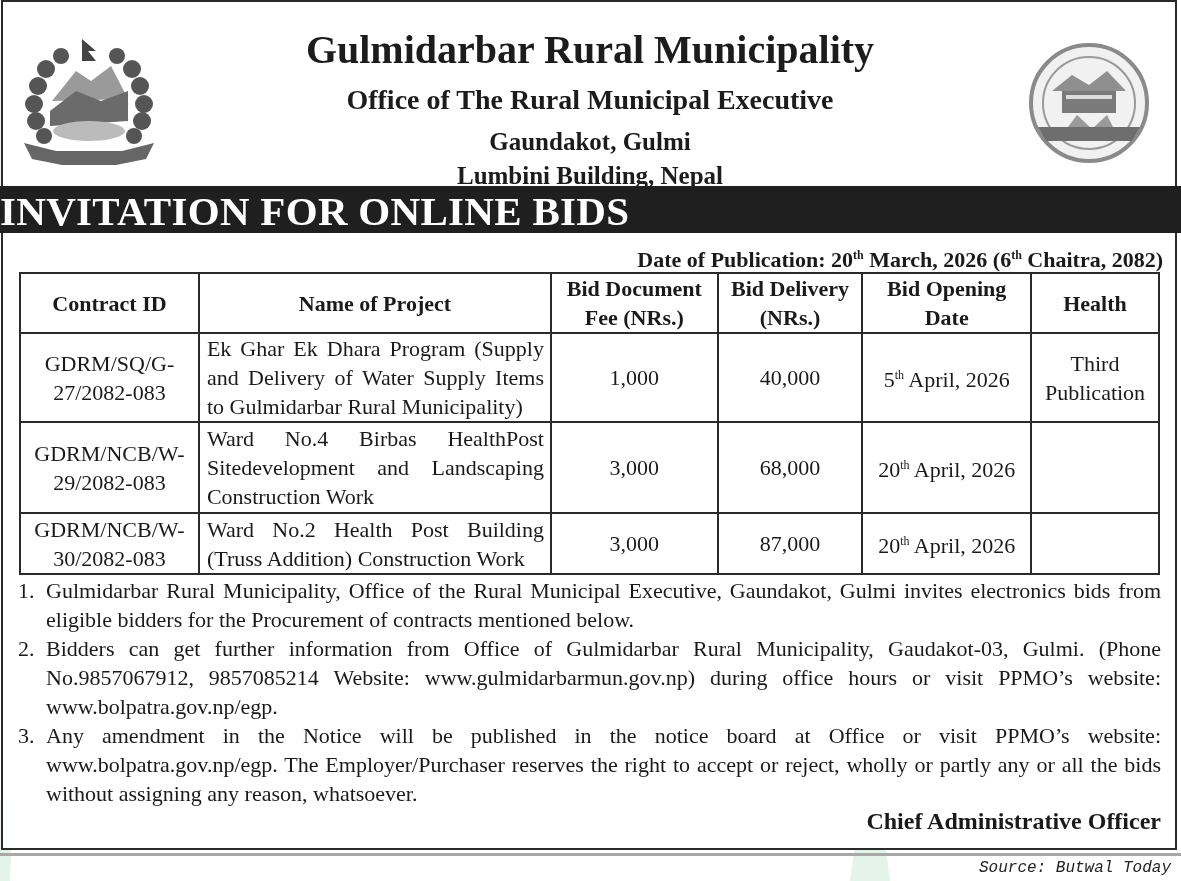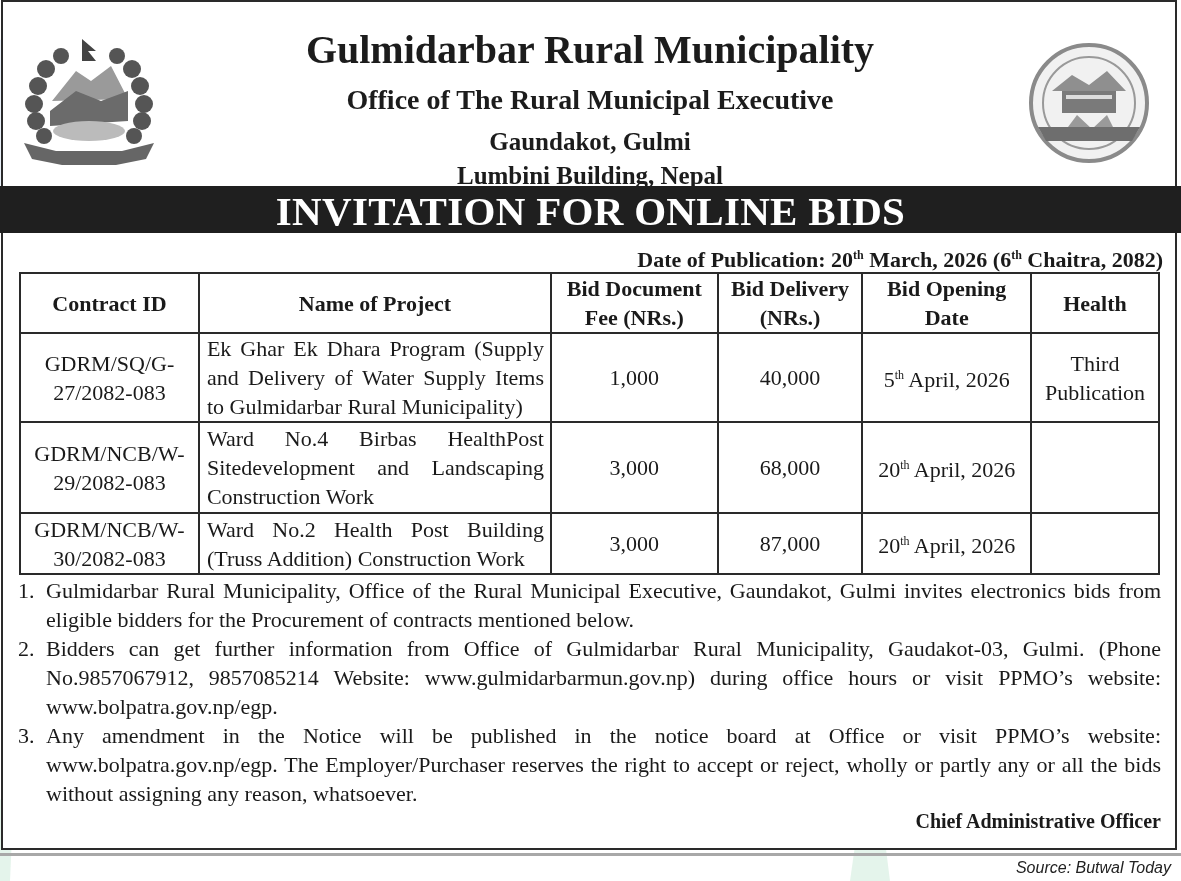"INVITATION FOR ONLINE BIDS" .banner { text-align: center -> left }
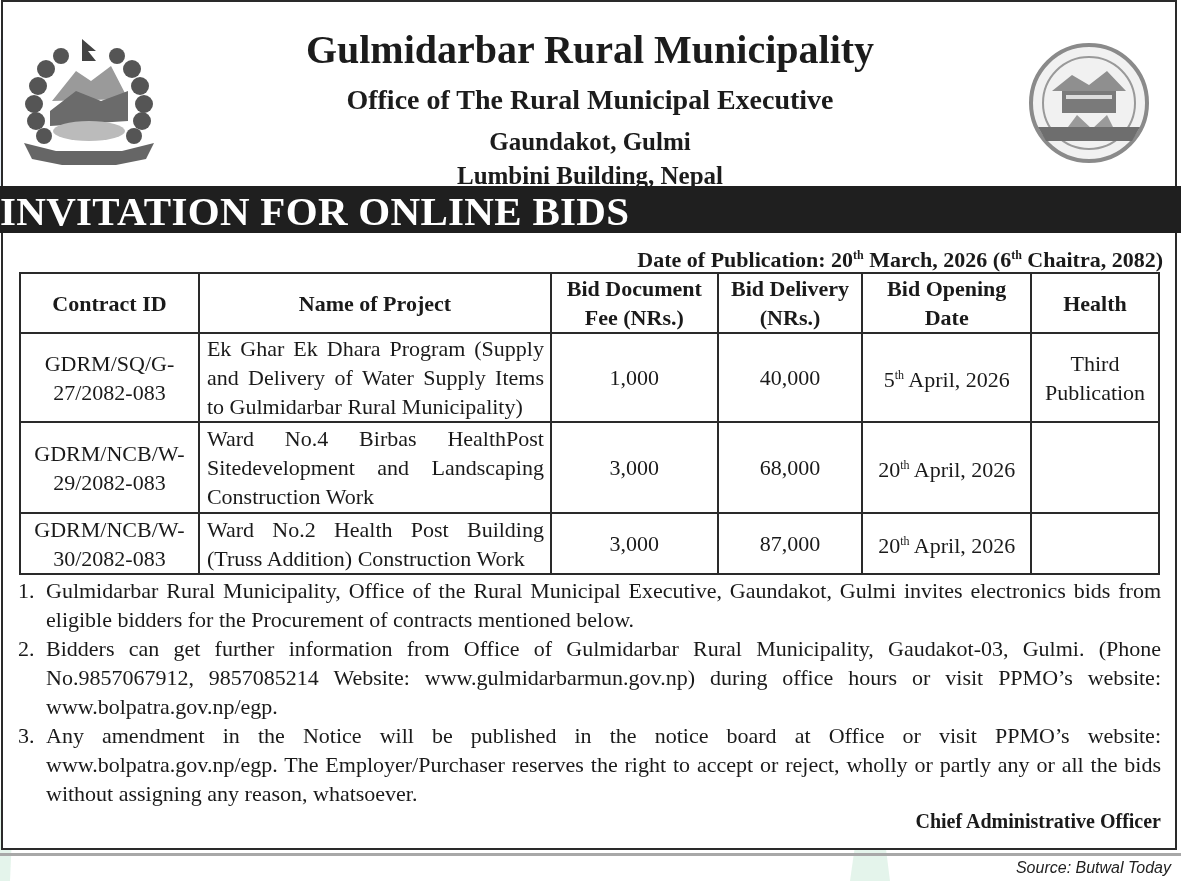"Chief Administrative Officer" .signature { font-size: 20px -> 24px }
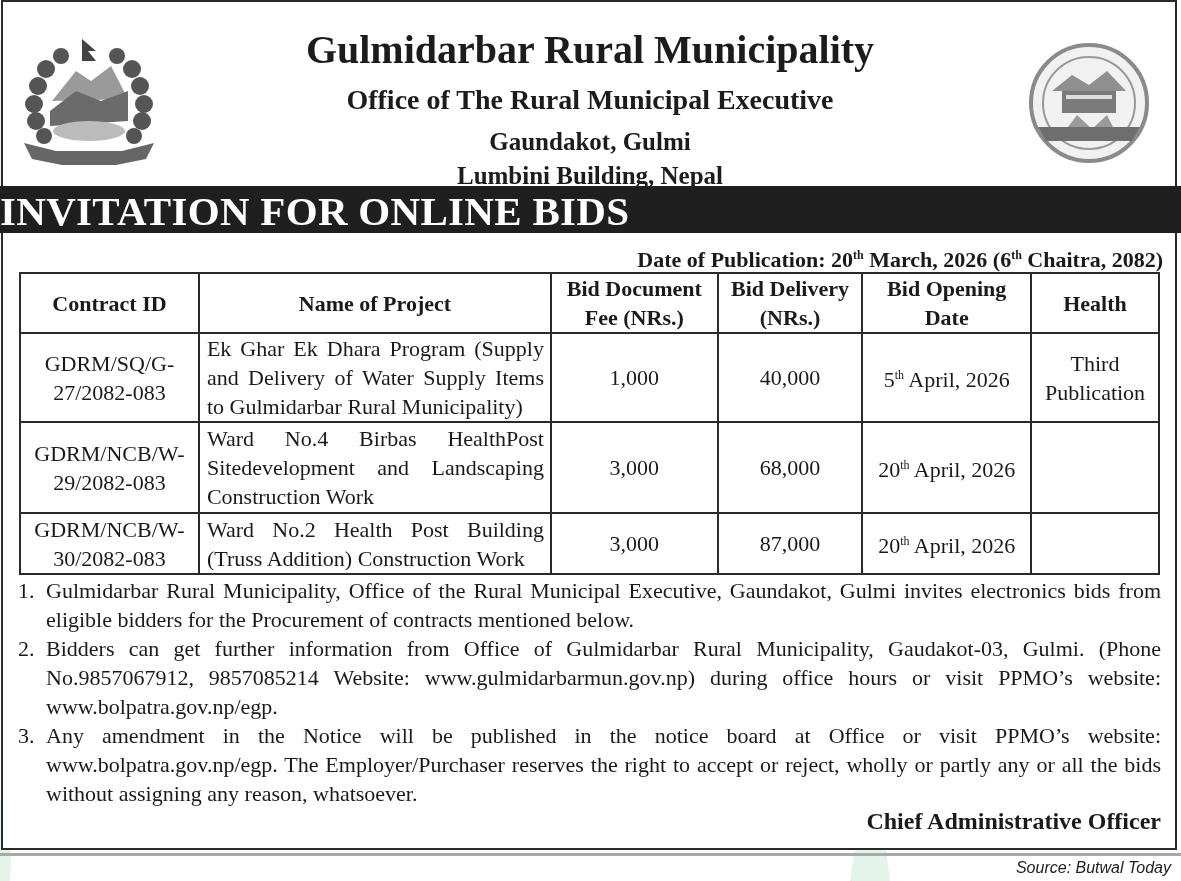"Source: Butwal Today" .source { font-family: Liberation Sans, sans-serif -> Liberation Mono, monospace }
